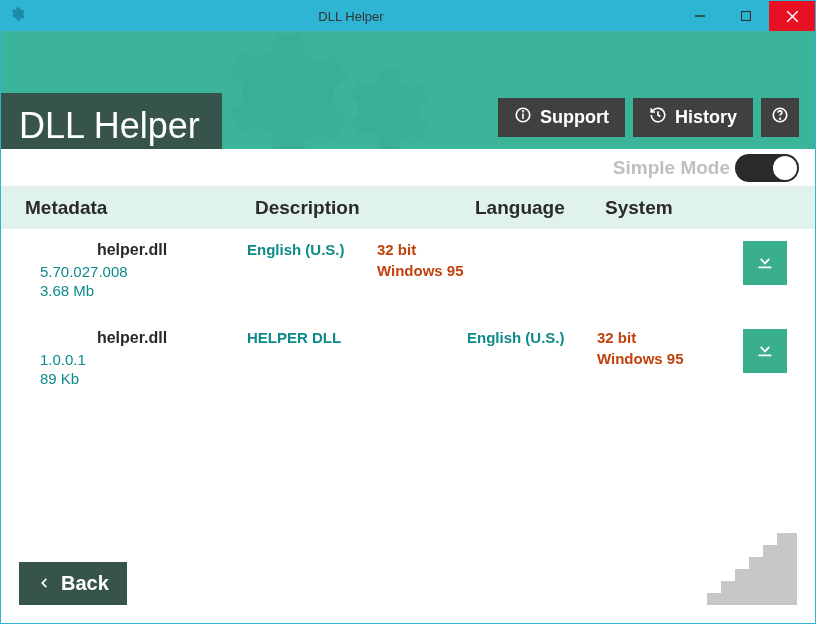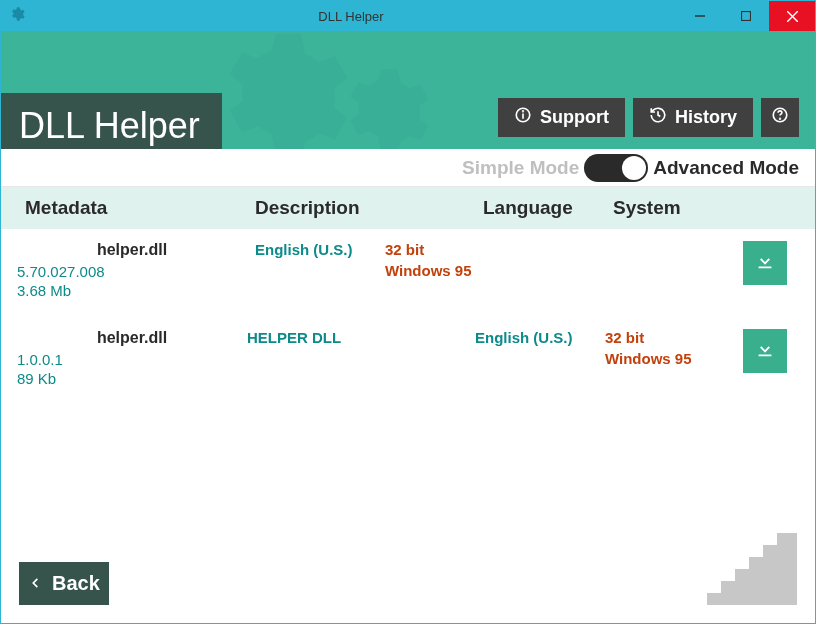"Advanced Mode" span.mode-label { html: <span>Advanced Mode</span> -> none }
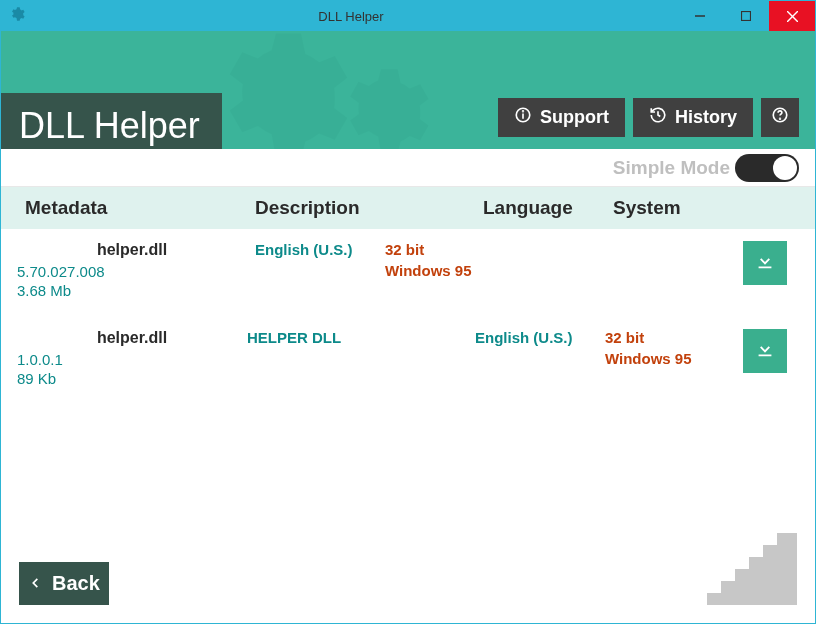"Language" .col-lang { margin-left: 8px -> none }
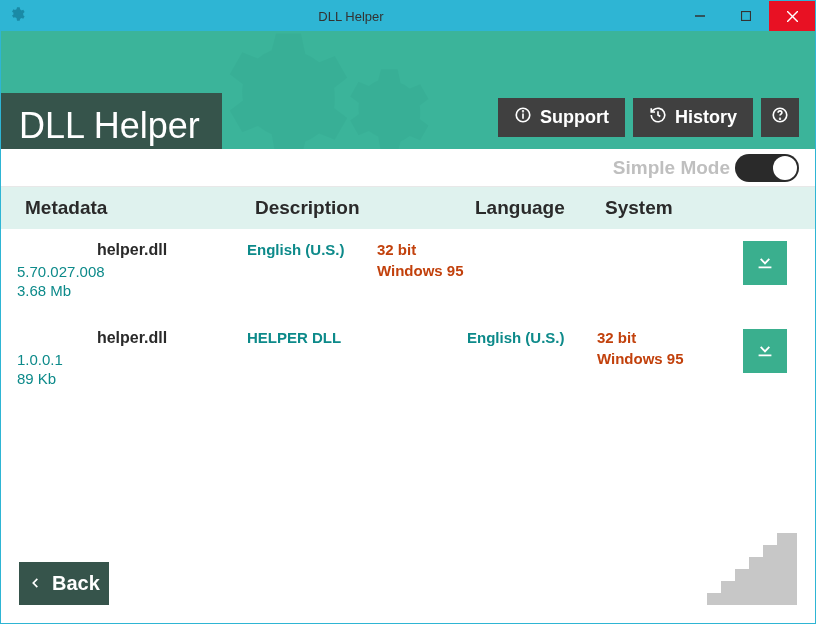"5.70.027.008" .meta-ver, .meta-size { margin-left: none -> 23px }
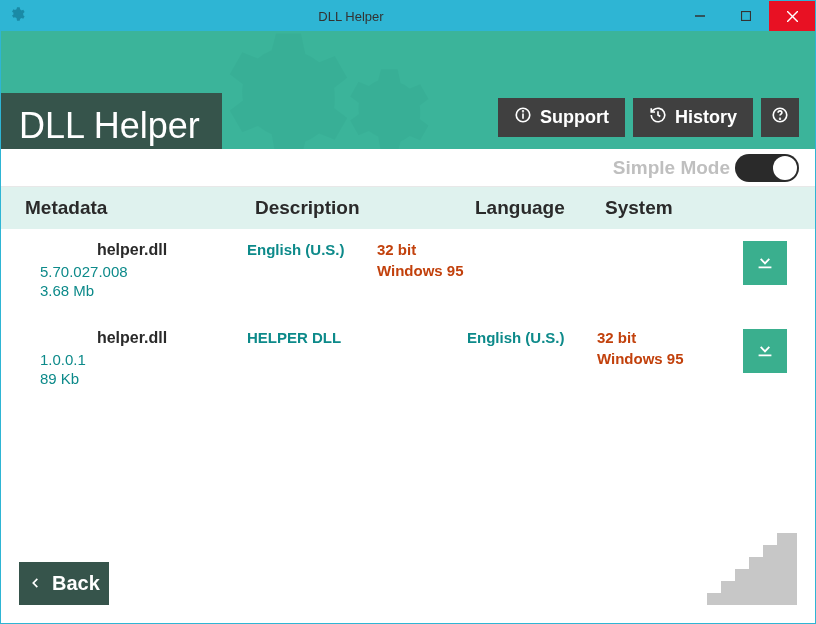"Back" .back-btn { padding: 10px 9px -> 10px 18px }
